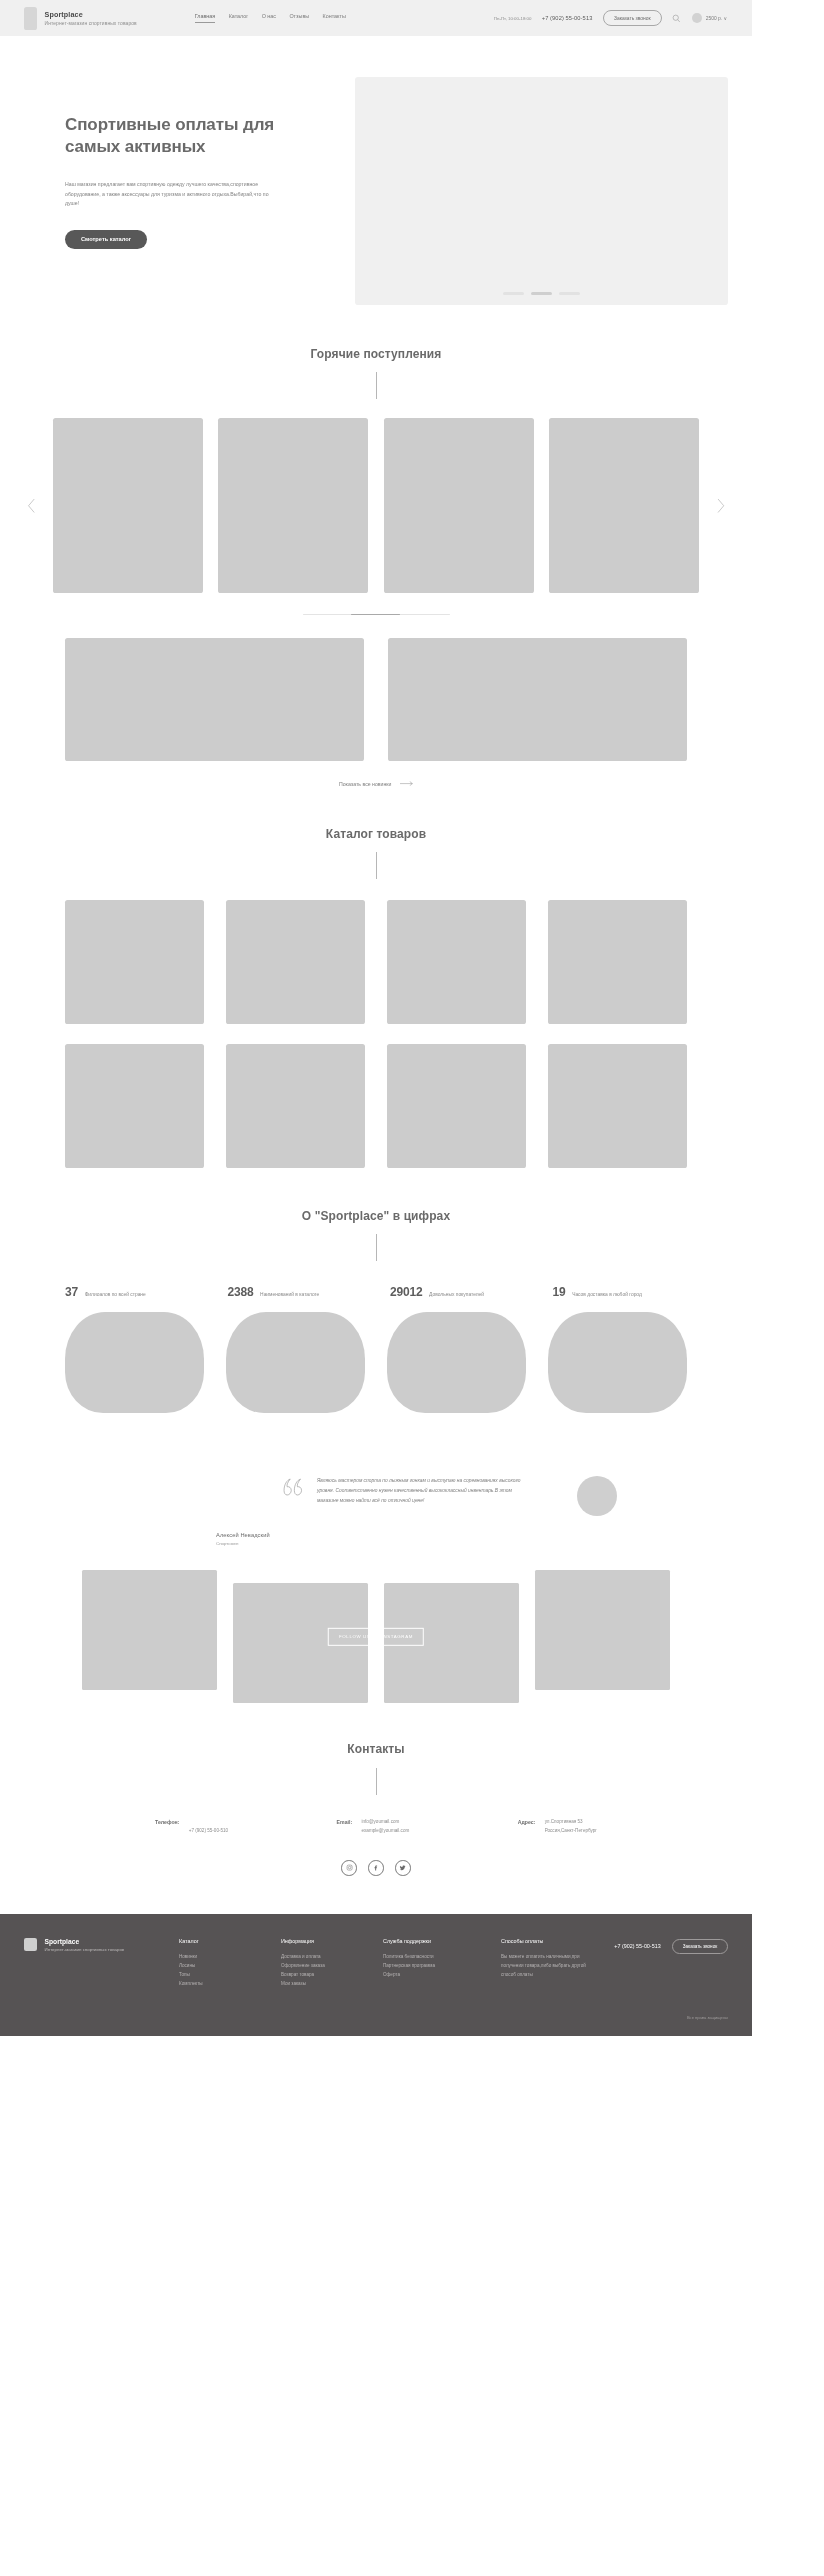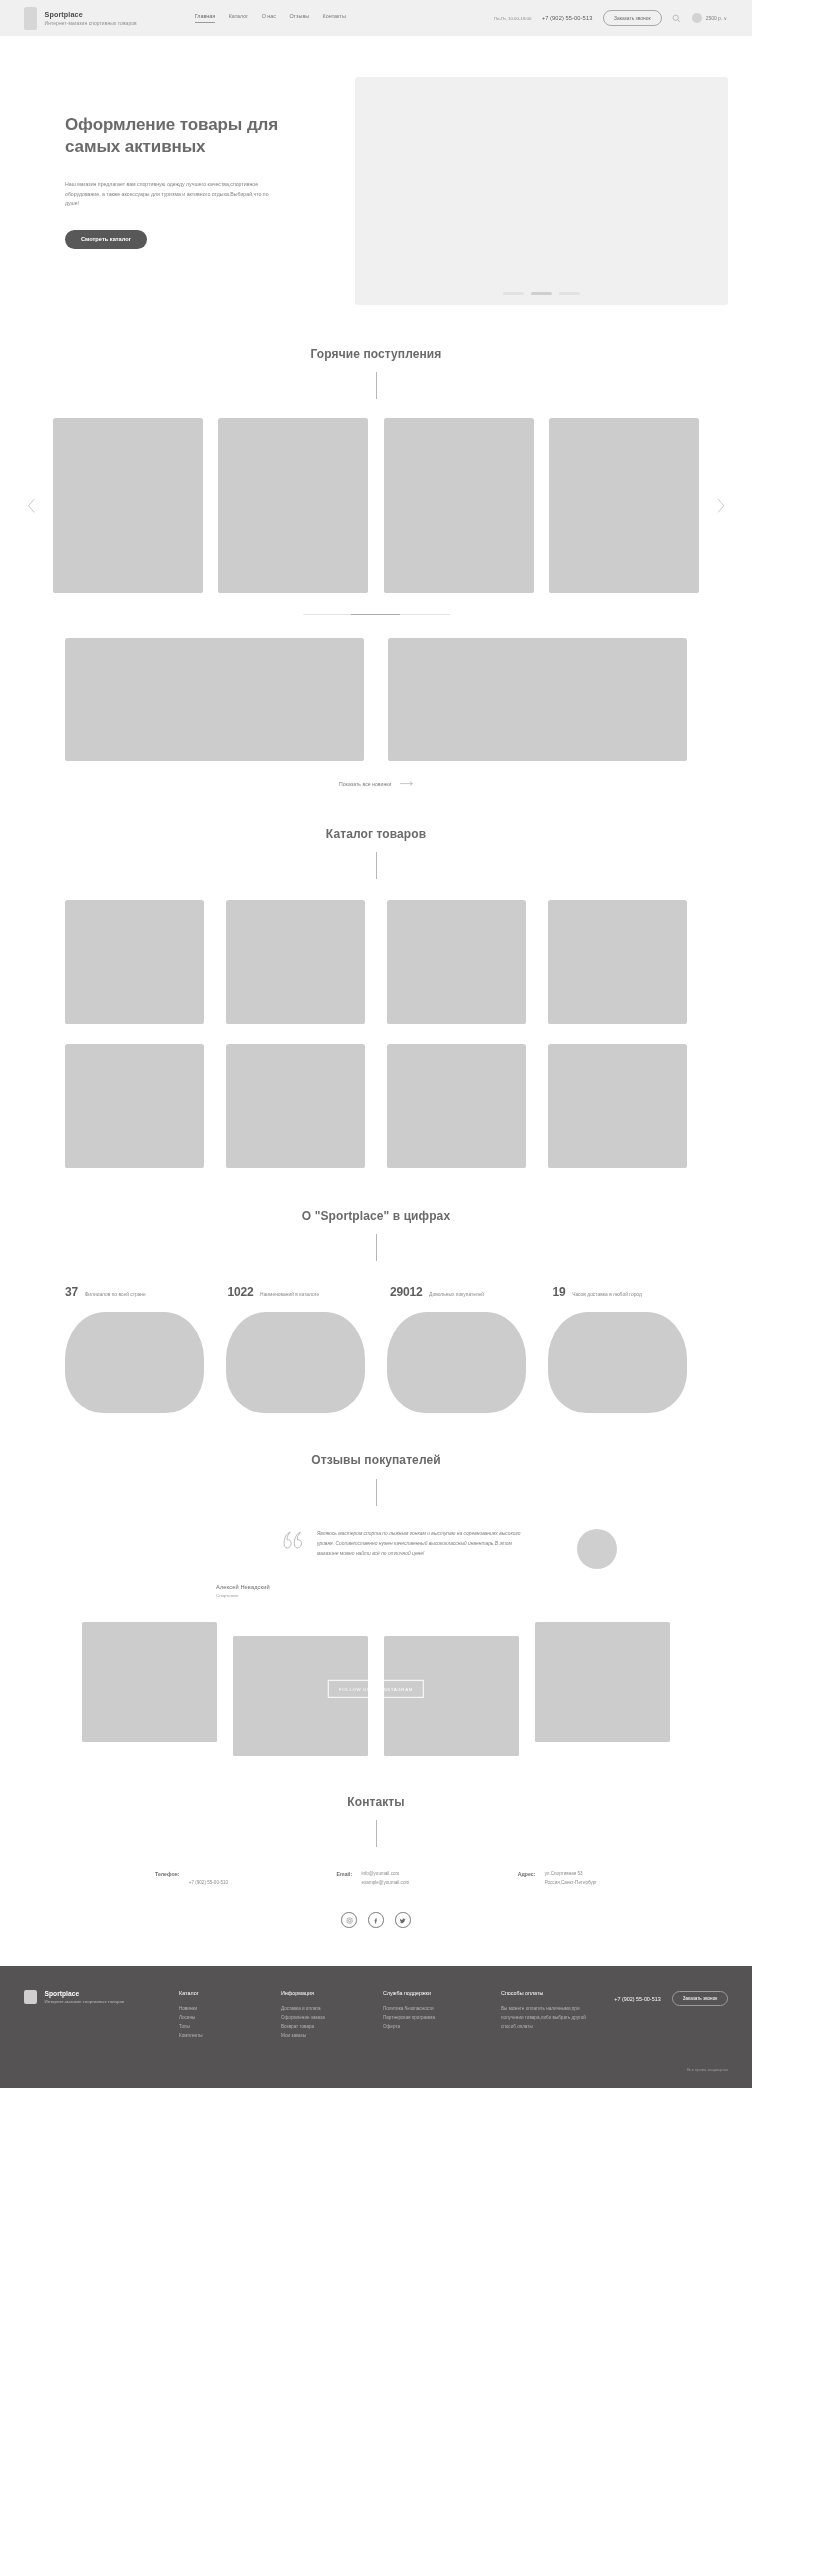"Оформление товары для самых активных" h1.hero-title { text: Оформление товары -> Спортивные оплаты }
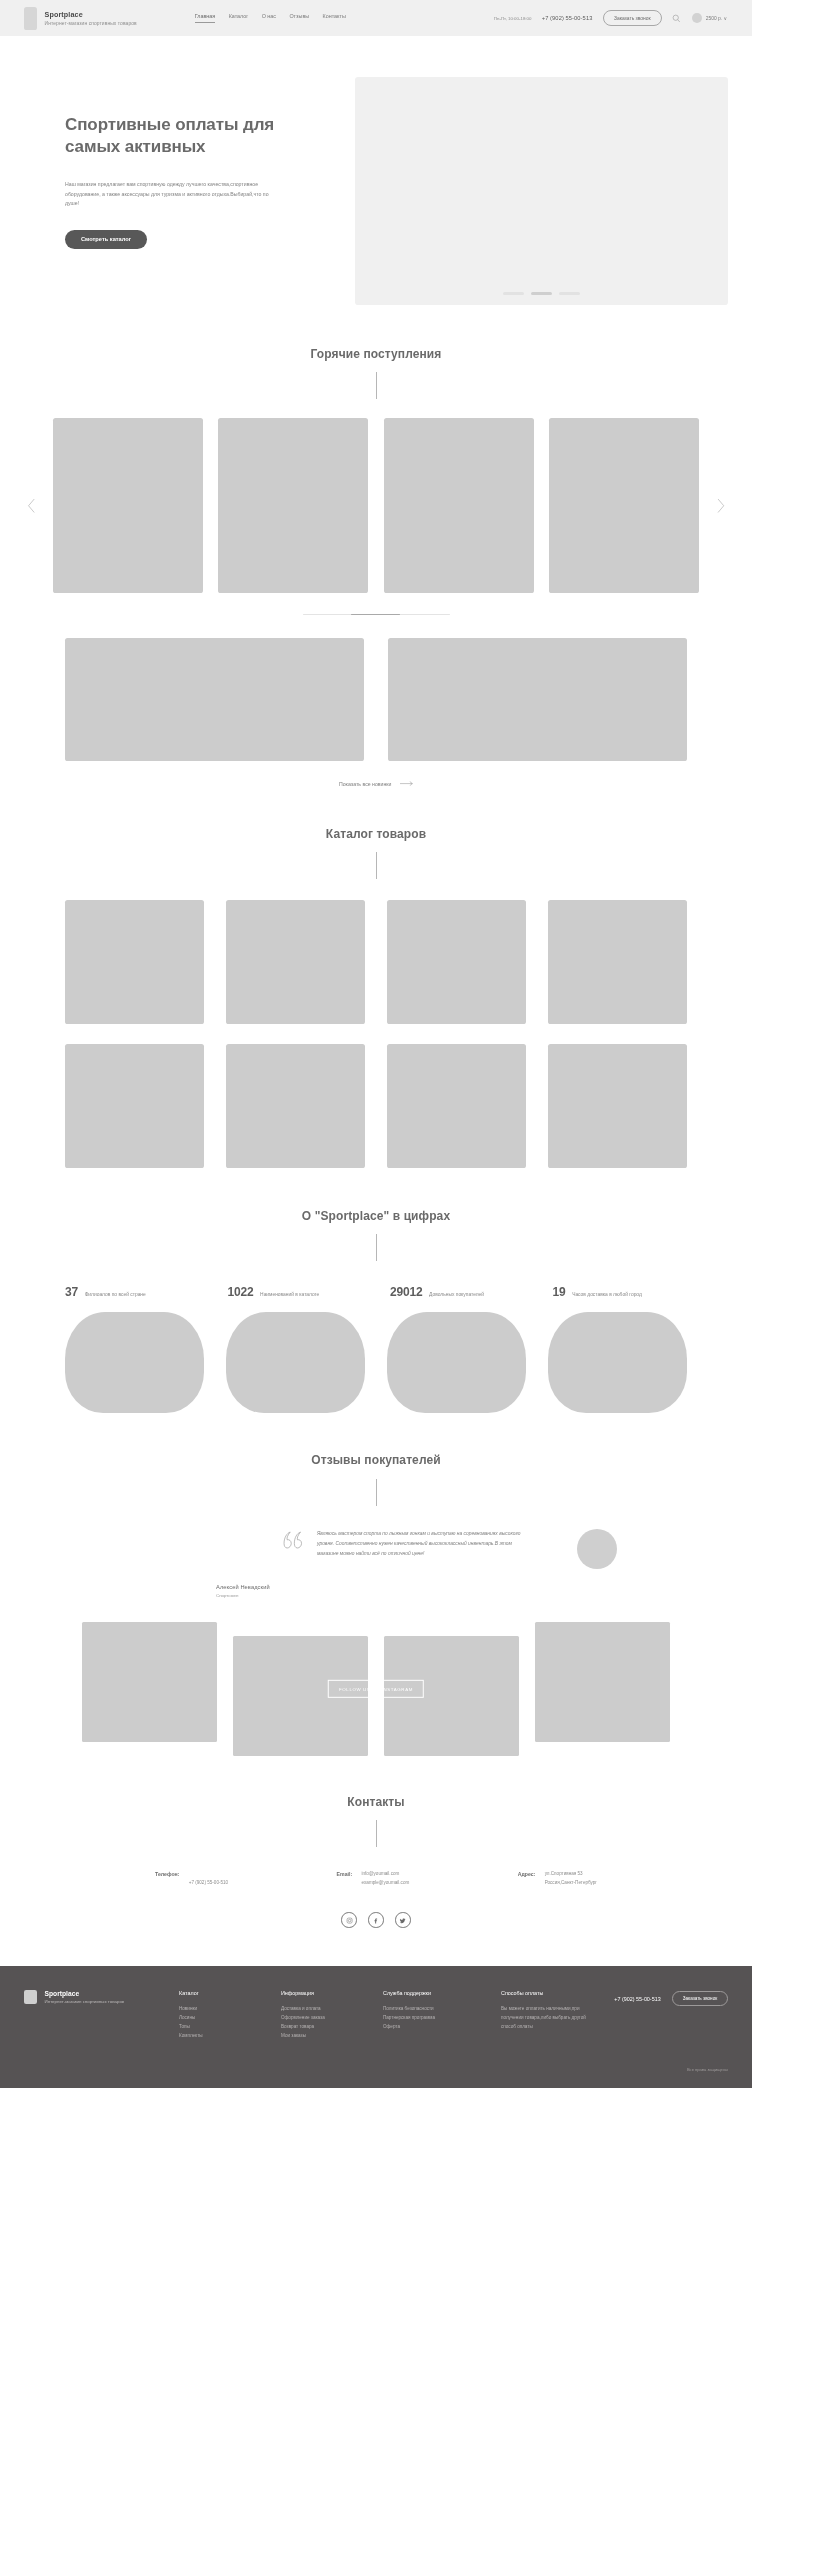"1022" span.stat-value { text: 1022 -> 2388 }
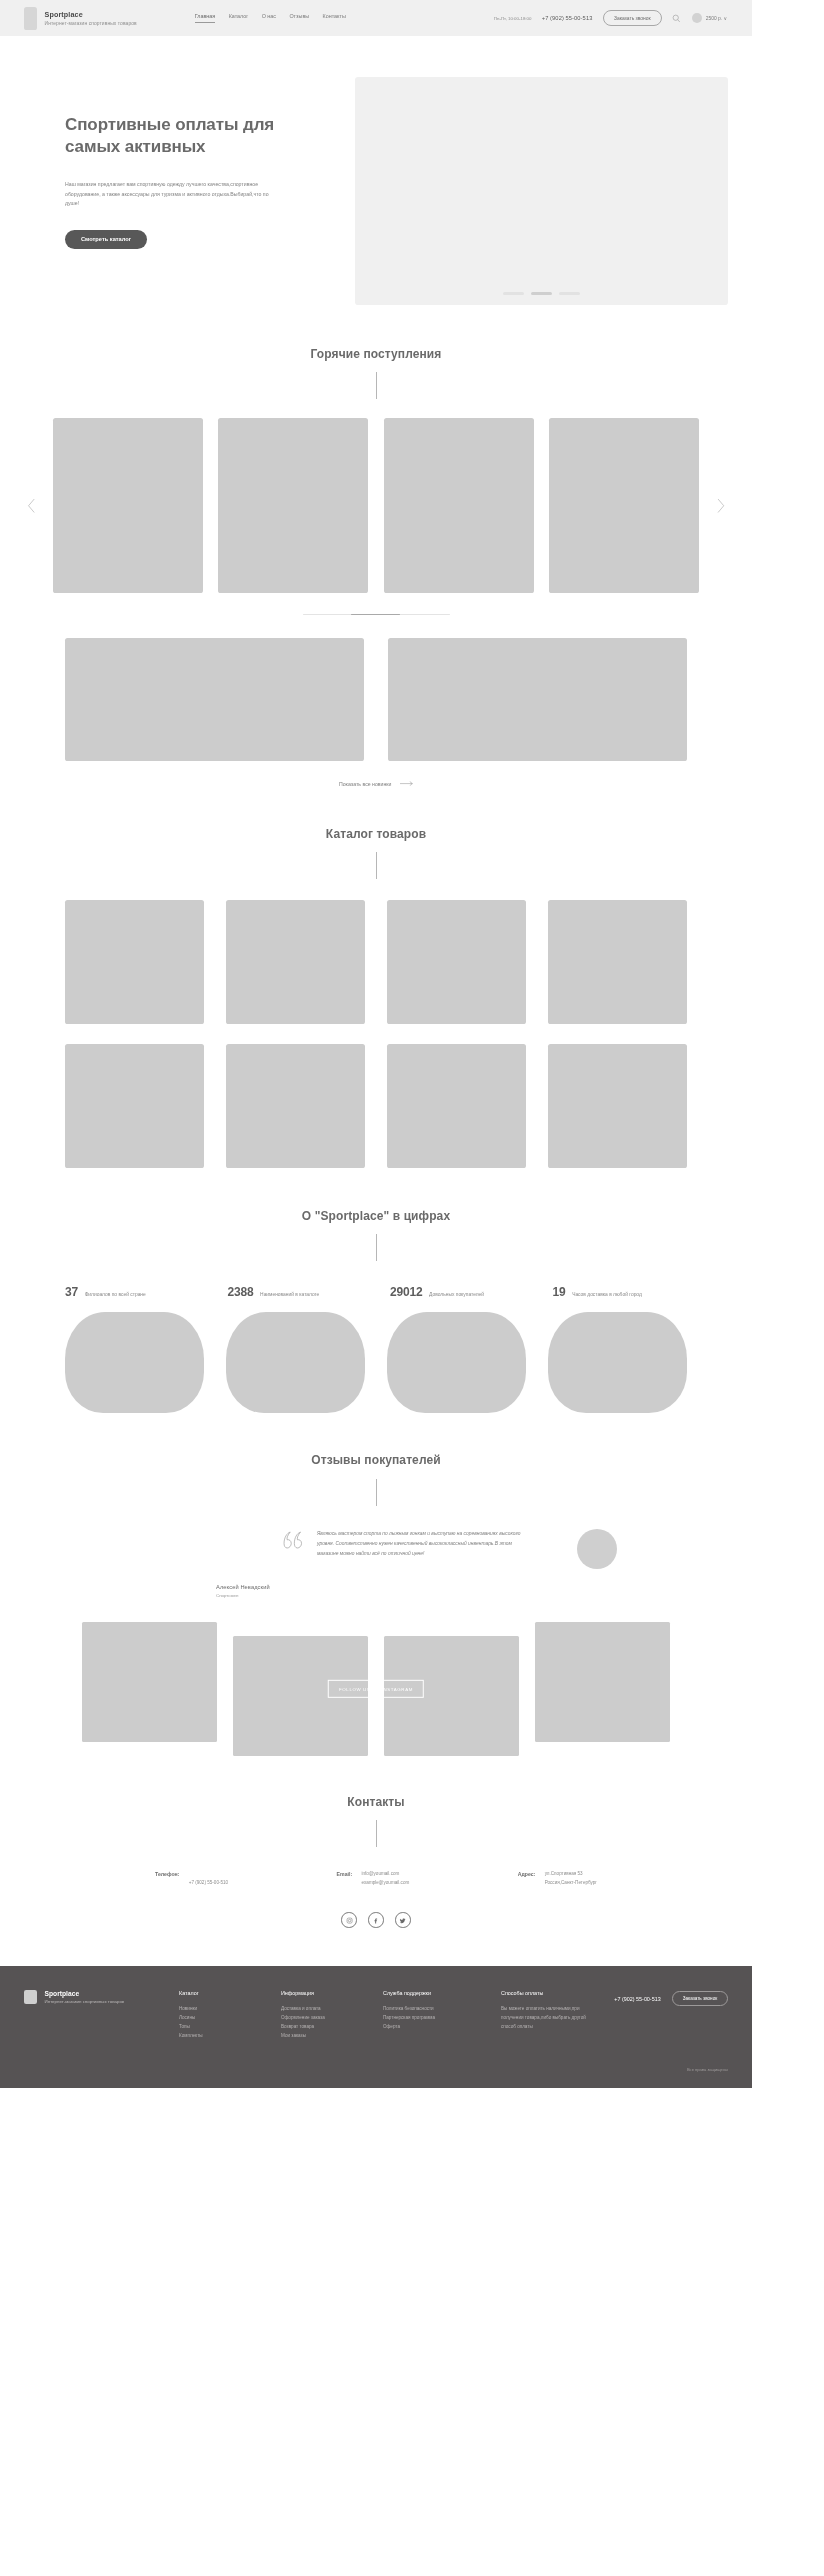"Отзывы покупателей" div.section-head { html: <div> <h2>Отзывы покупателей</h2> <div></div> </div> -> none }
